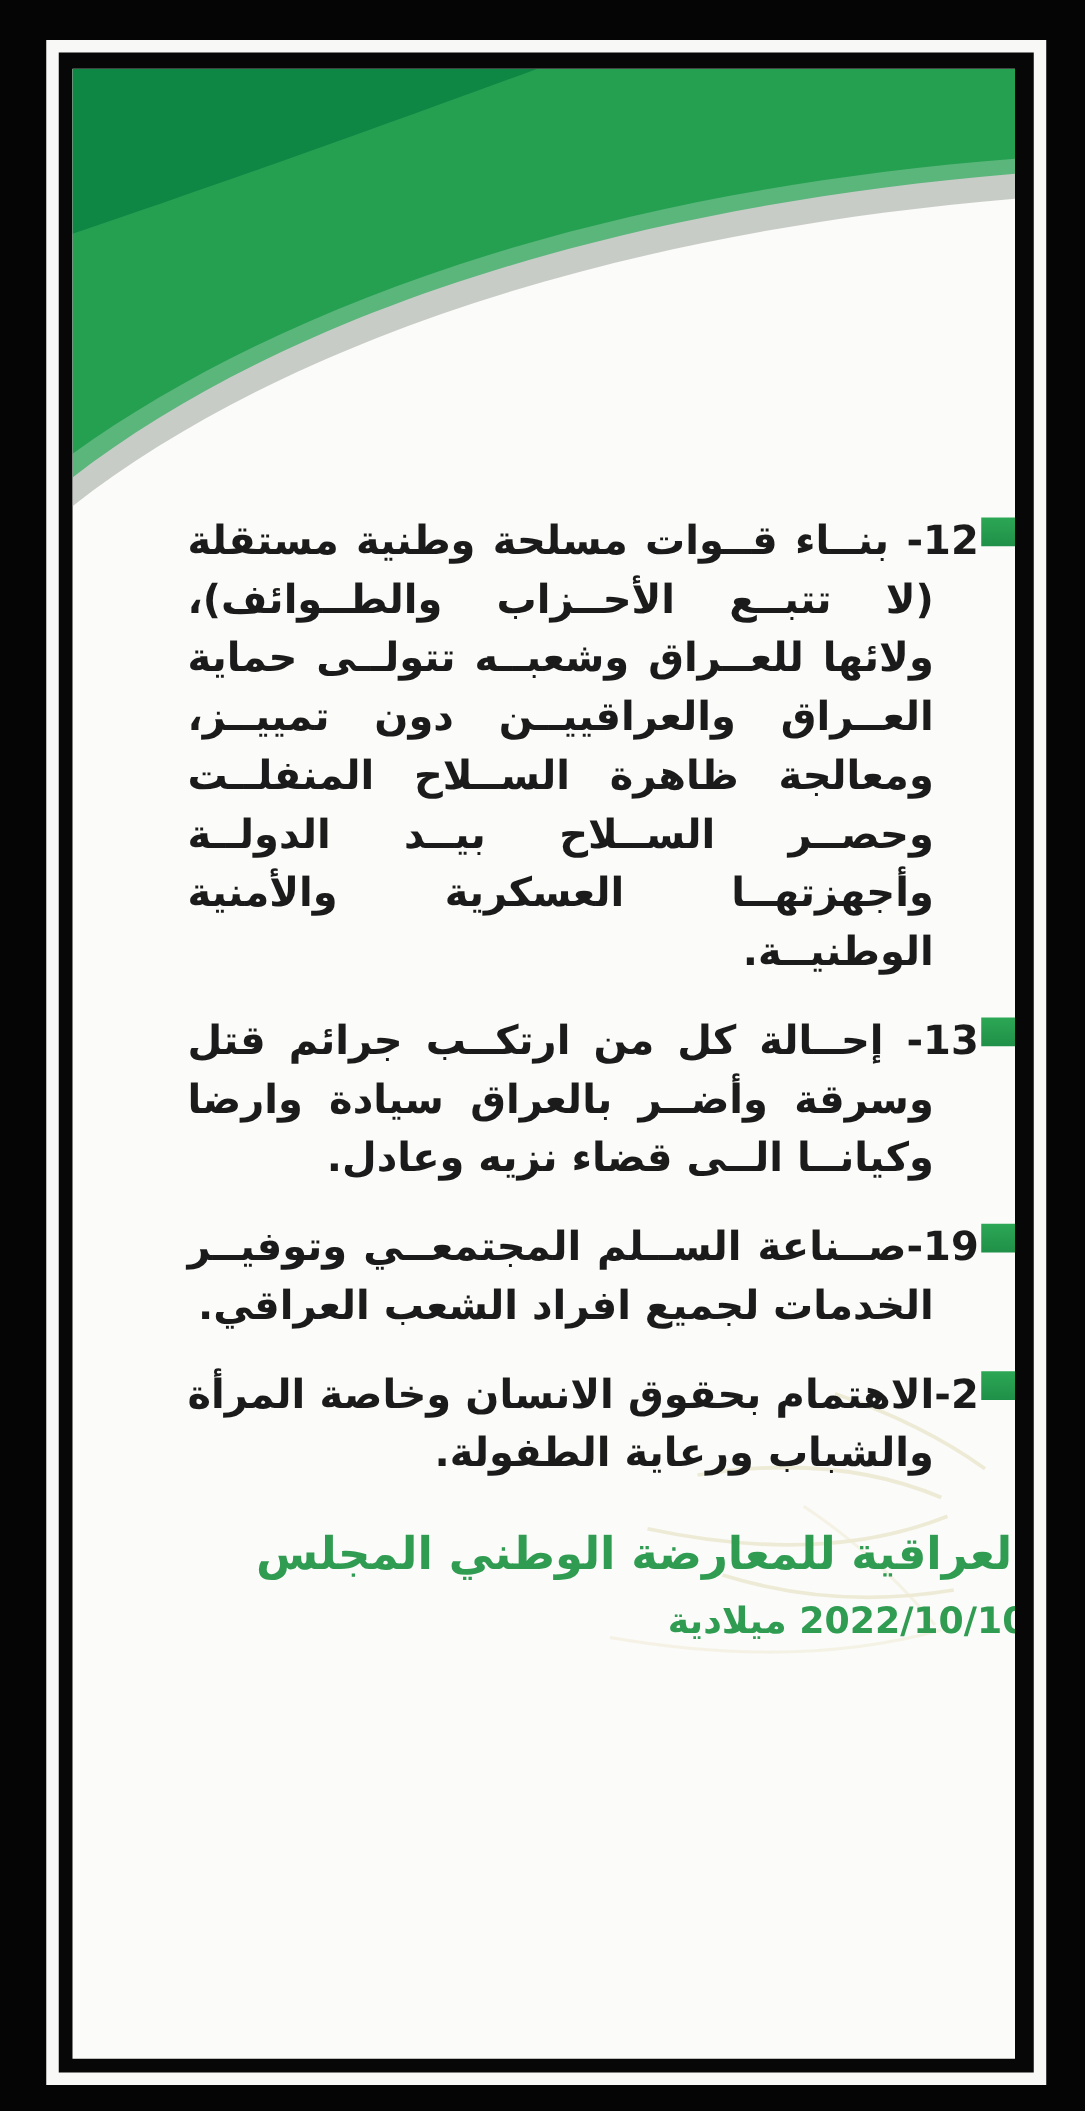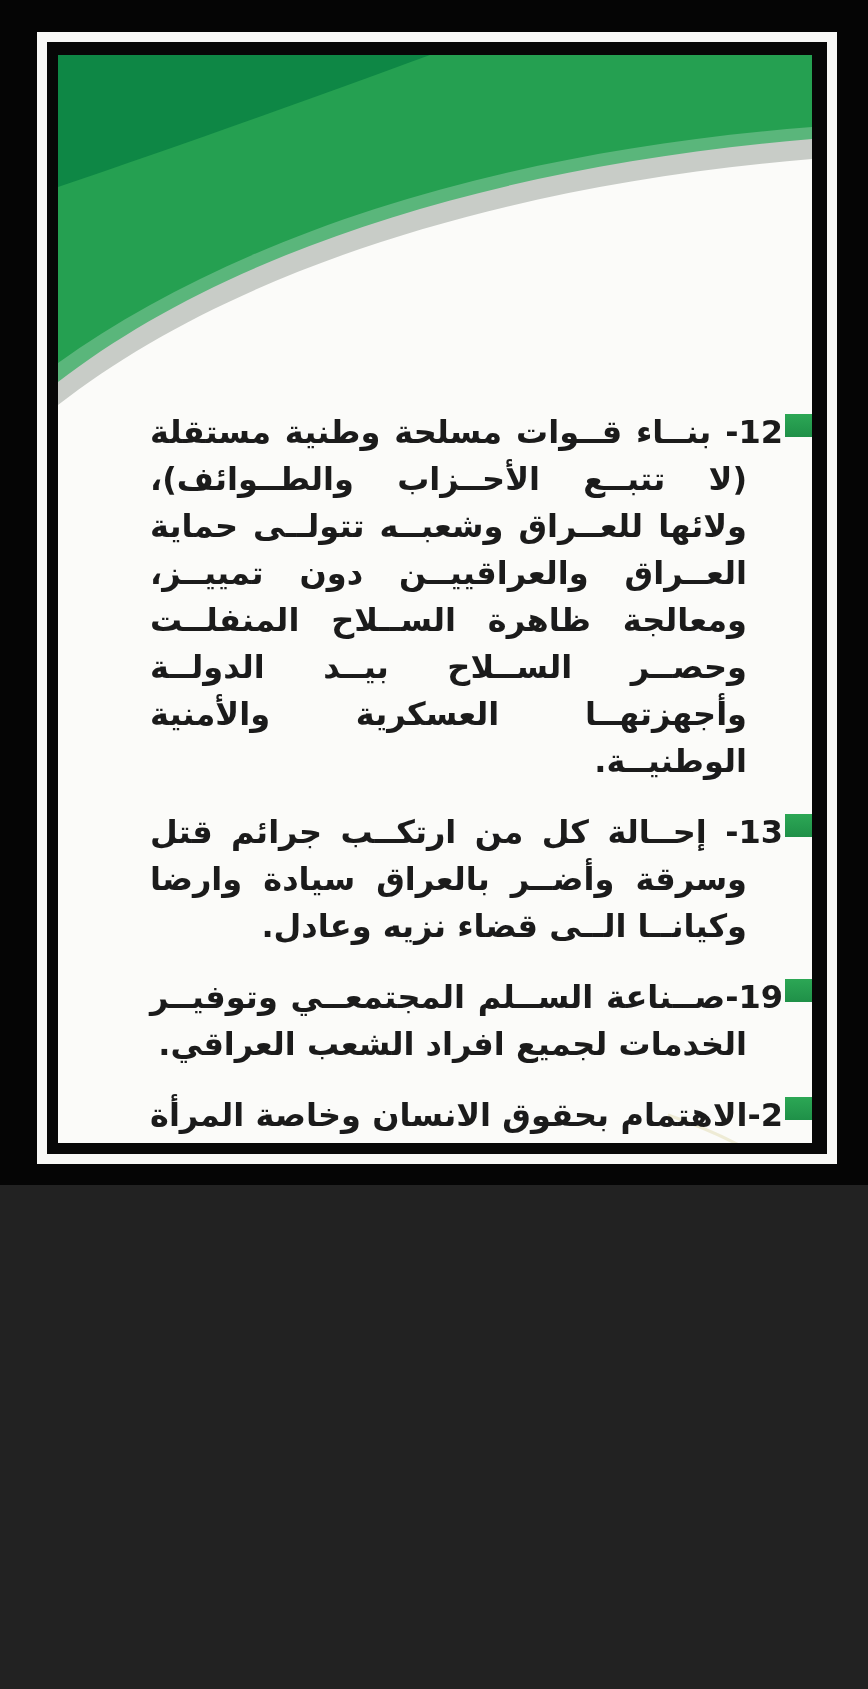"12- بنــاء قــوات مسلحة وطنية" .scene { height: 1185px -> 1689px }
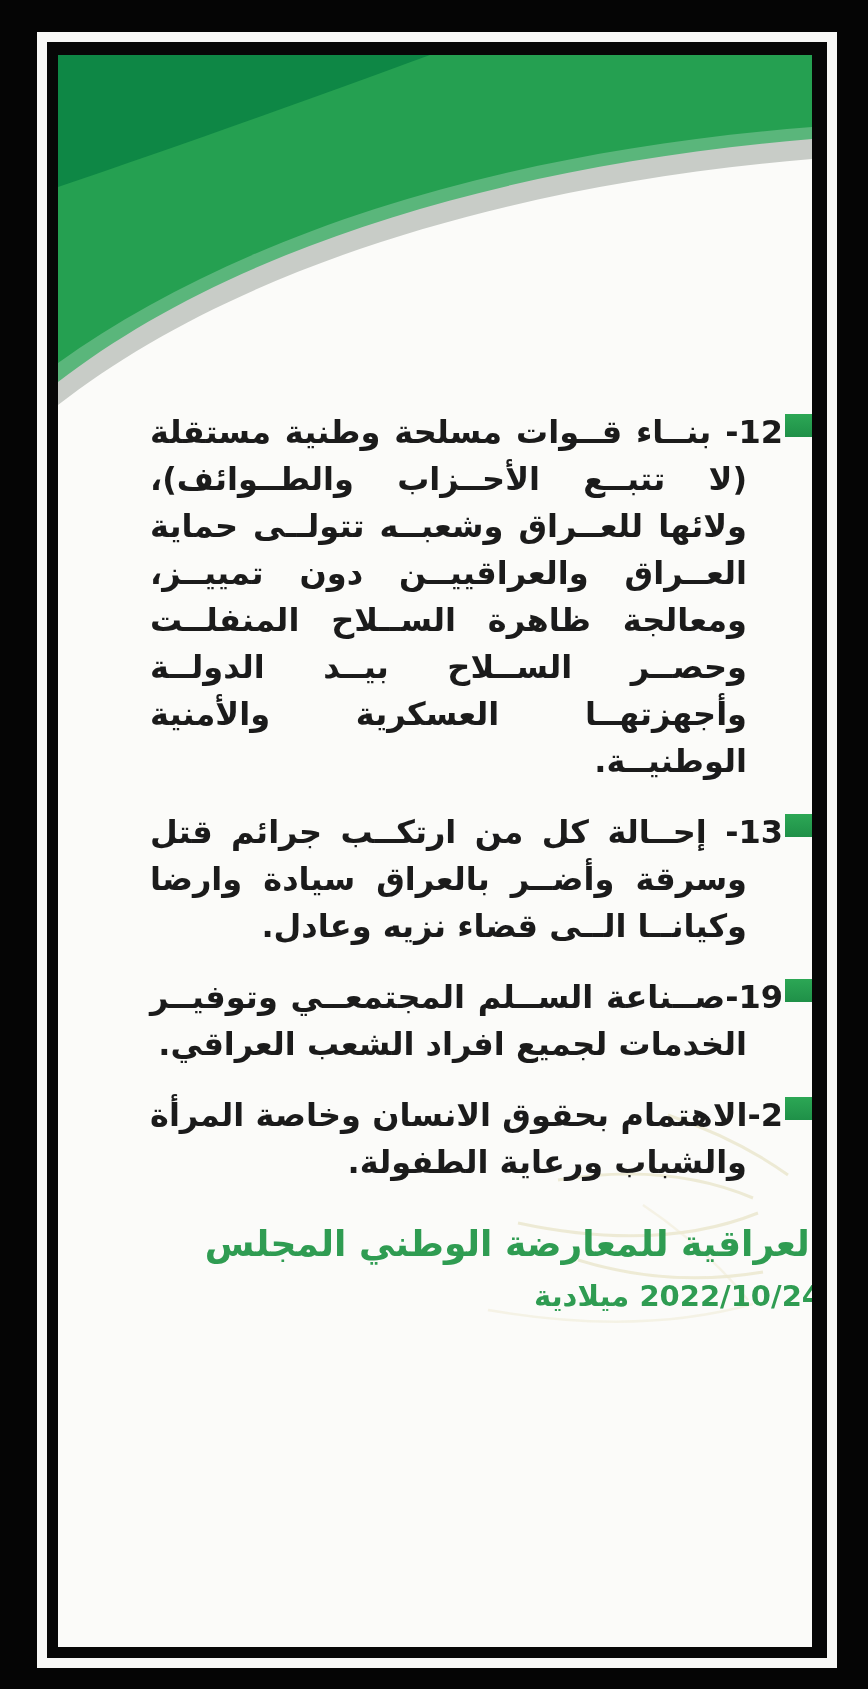"2022/10/24 ميلادية" div.date-line { text: 2022/10/24 -> 2022/10/10 }
